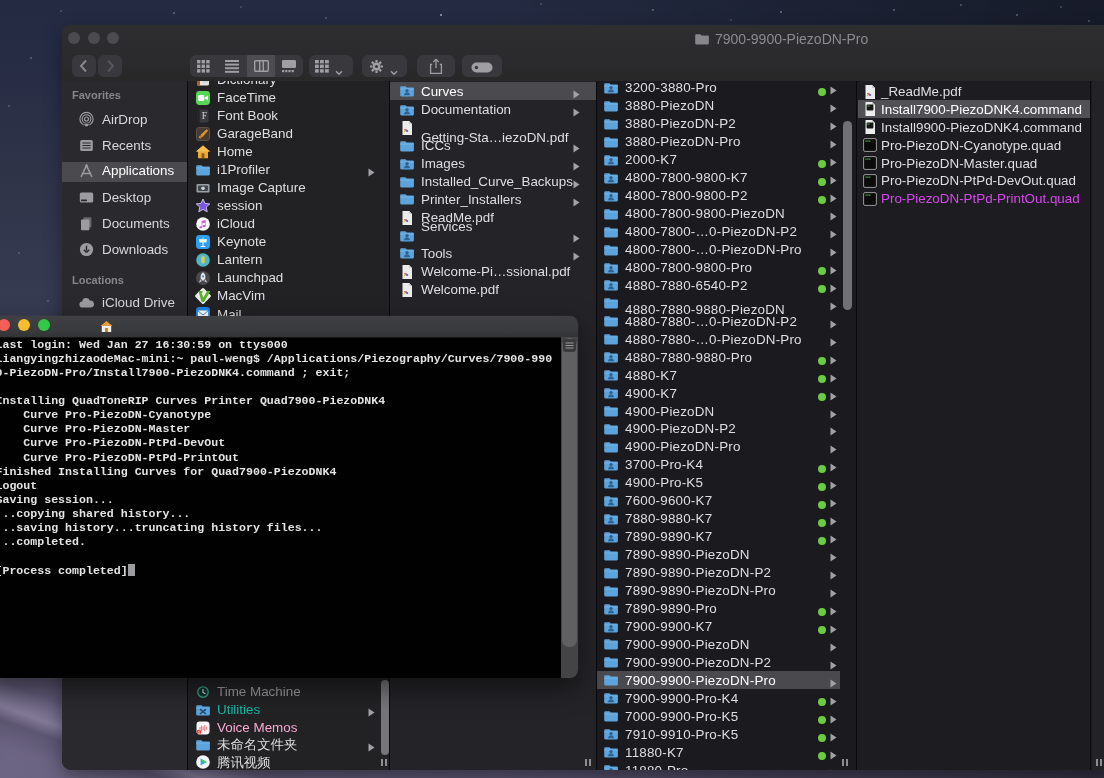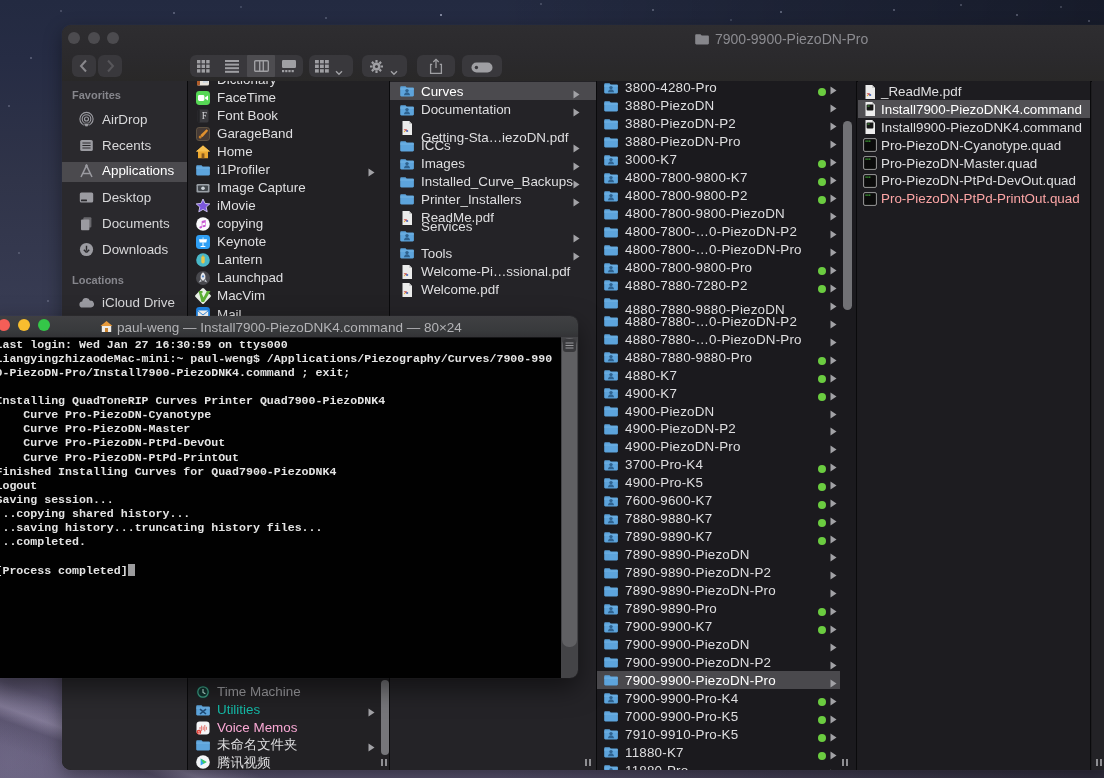"3800-4280-Pro" div { text: 3800-4280-Pro -> 3200-3880-Pro }
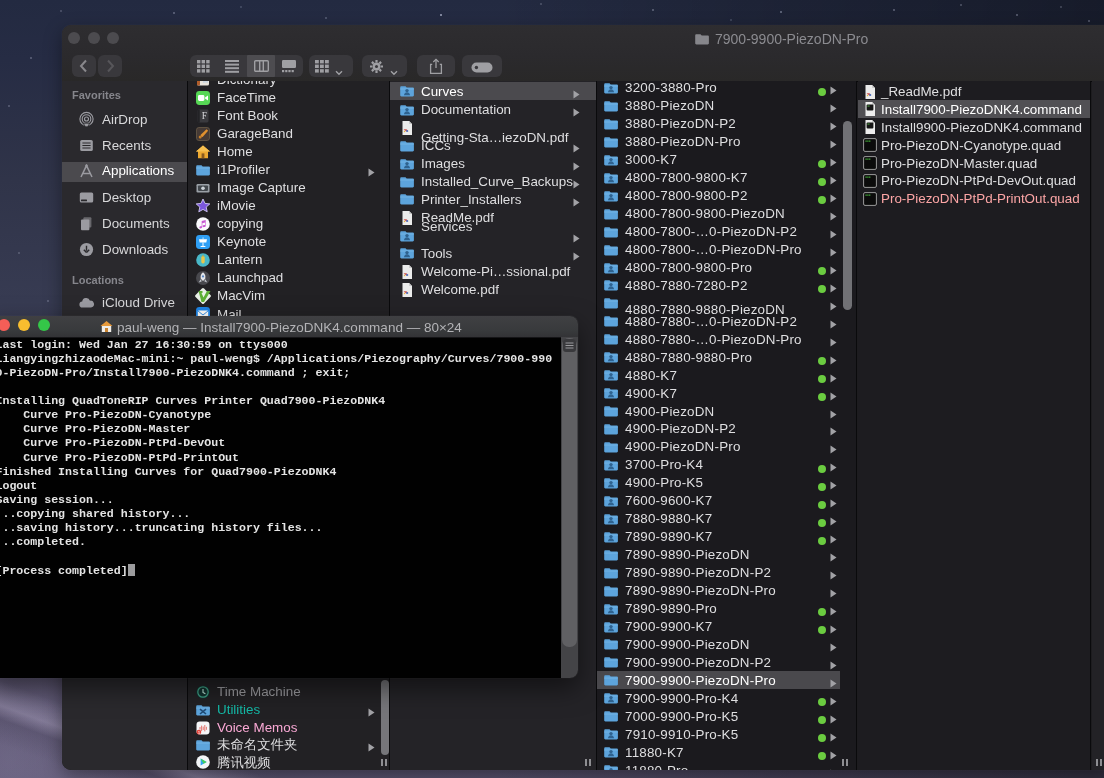"3000-K7" div { text: 3000-K7 -> 2000-K7 }
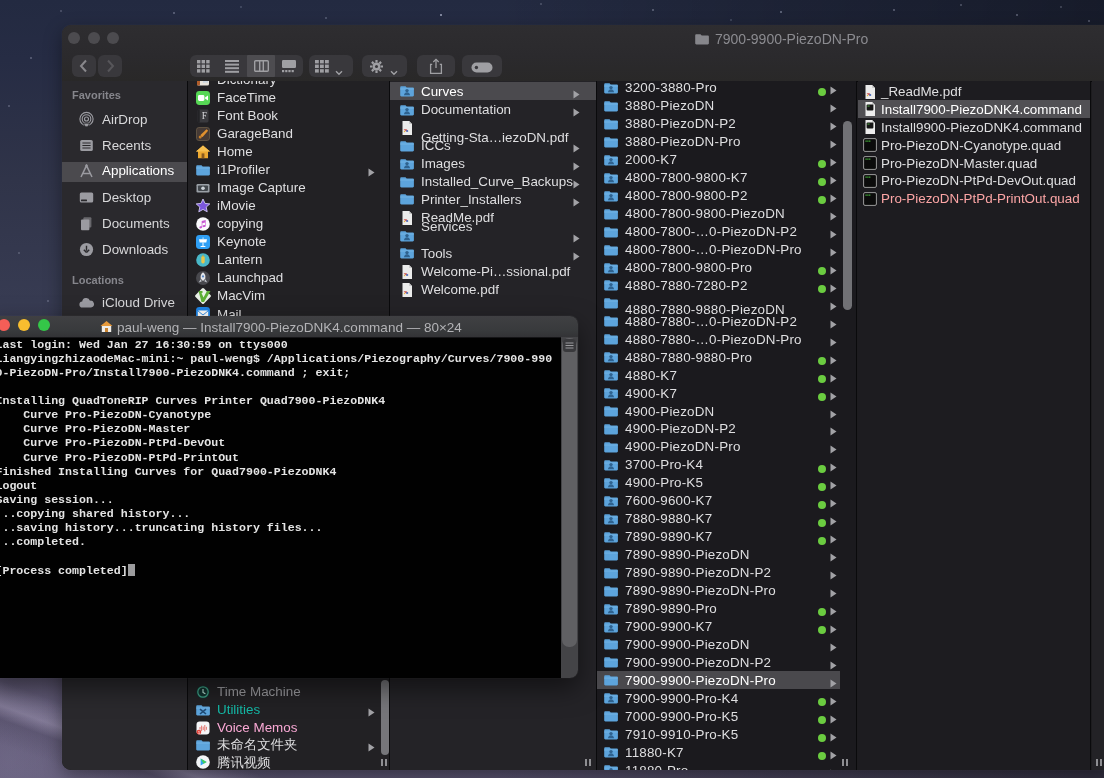"iMovie" div { text: iMovie -> session }
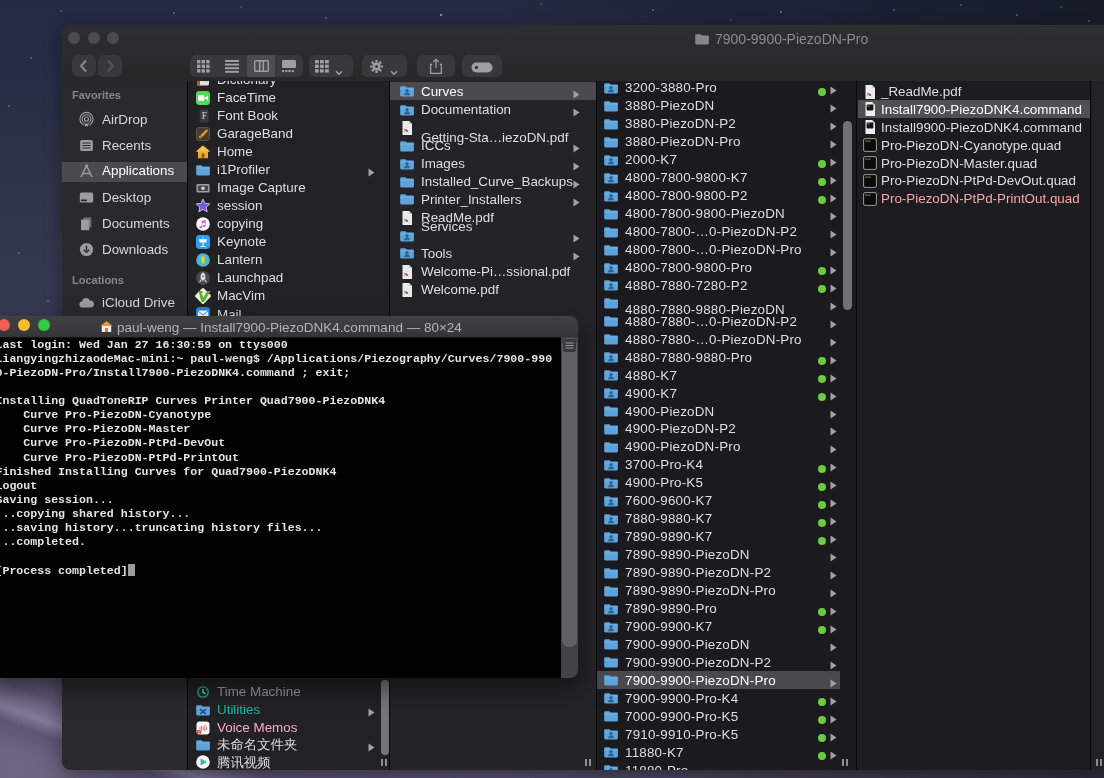"Pro-PiezoDN-PtPd-PrintOut.quad" div { color: #fca5a5 -> #d946ef }
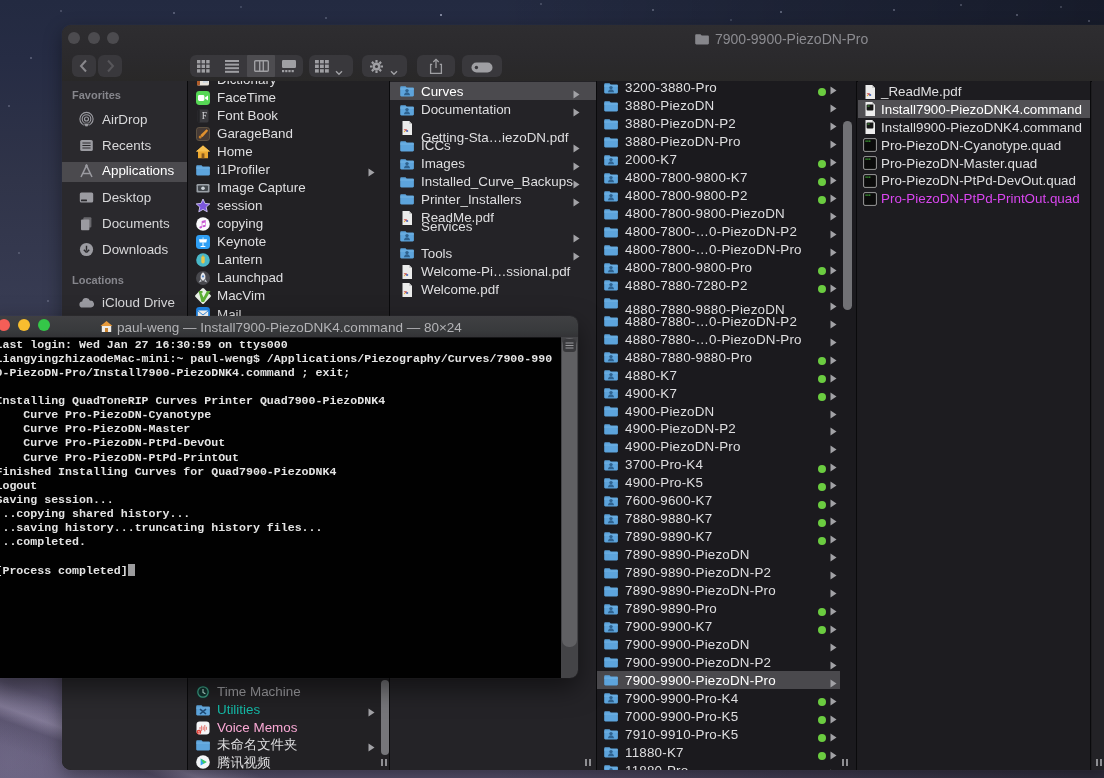"copying" div { text: copying -> iCloud }
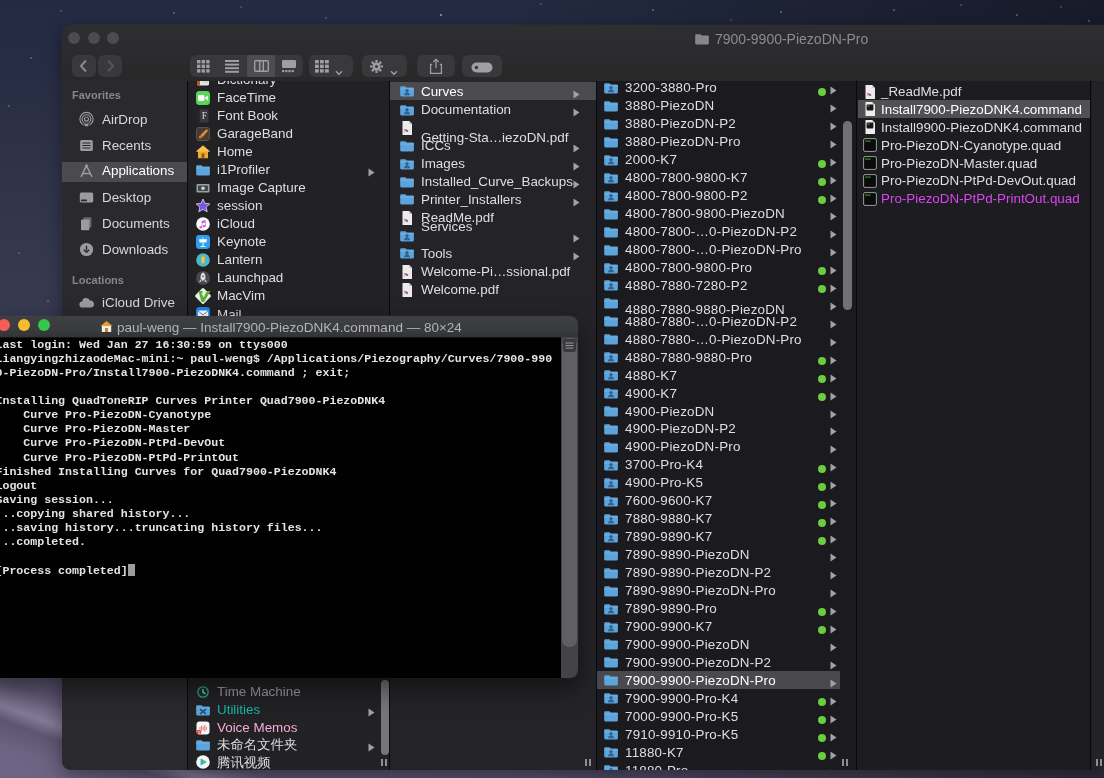"4880-7880-7280-P2" div { text: 4880-7880-7280-P2 -> 4880-7880-6540-P2 }
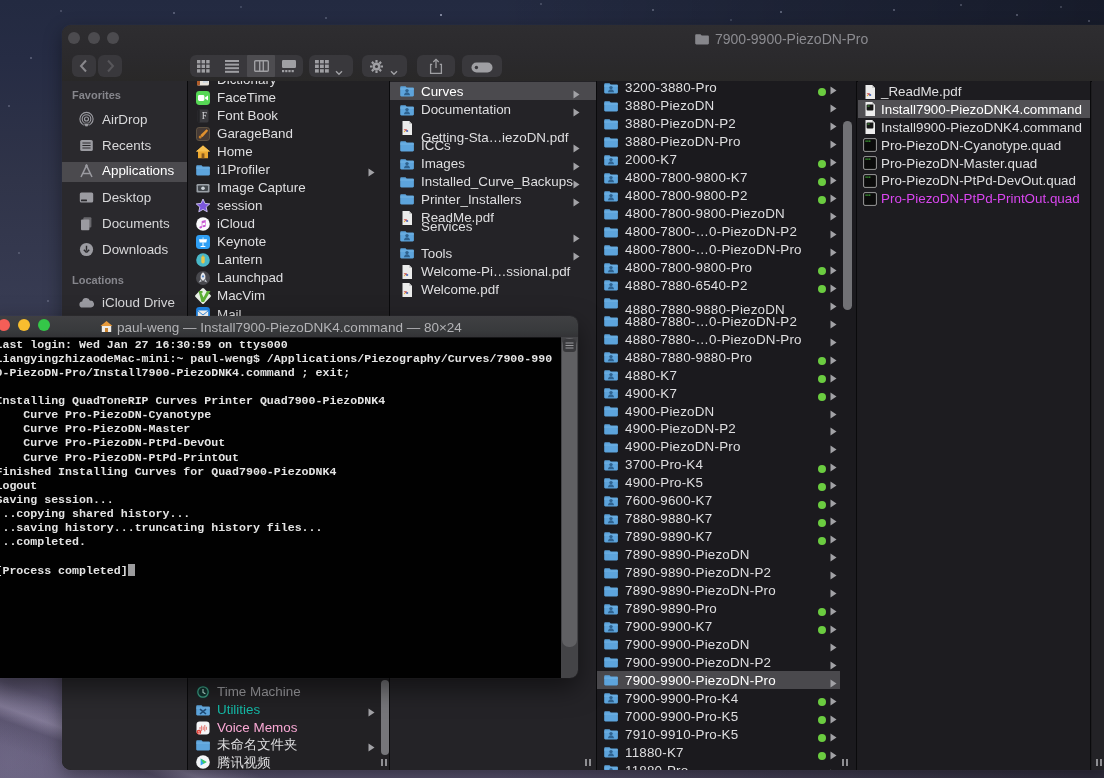"paul-weng —" div.abs { html: <div>paul-weng — Install7900-PiezoDNK4.command — 80×24</div> -> none }
